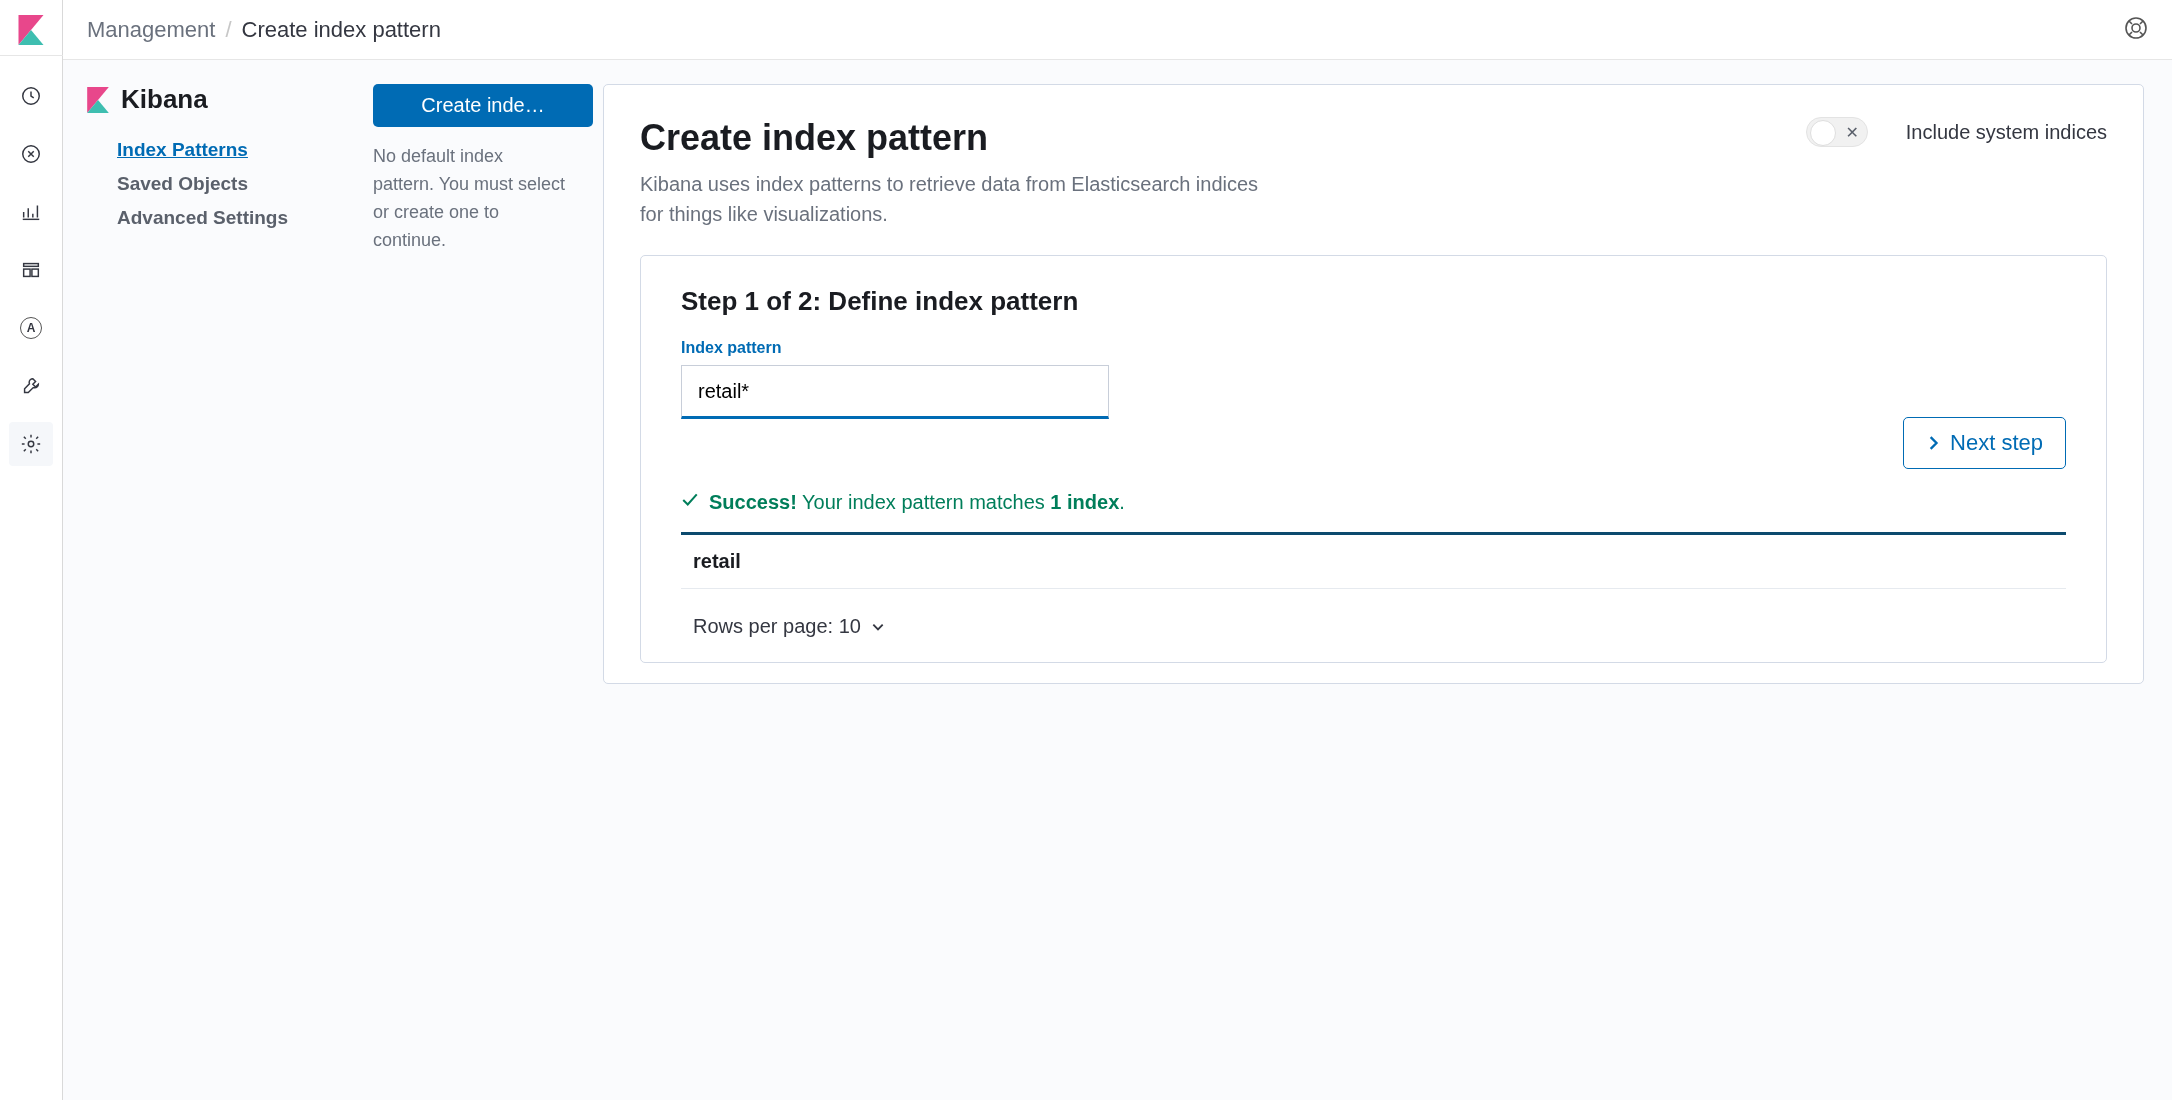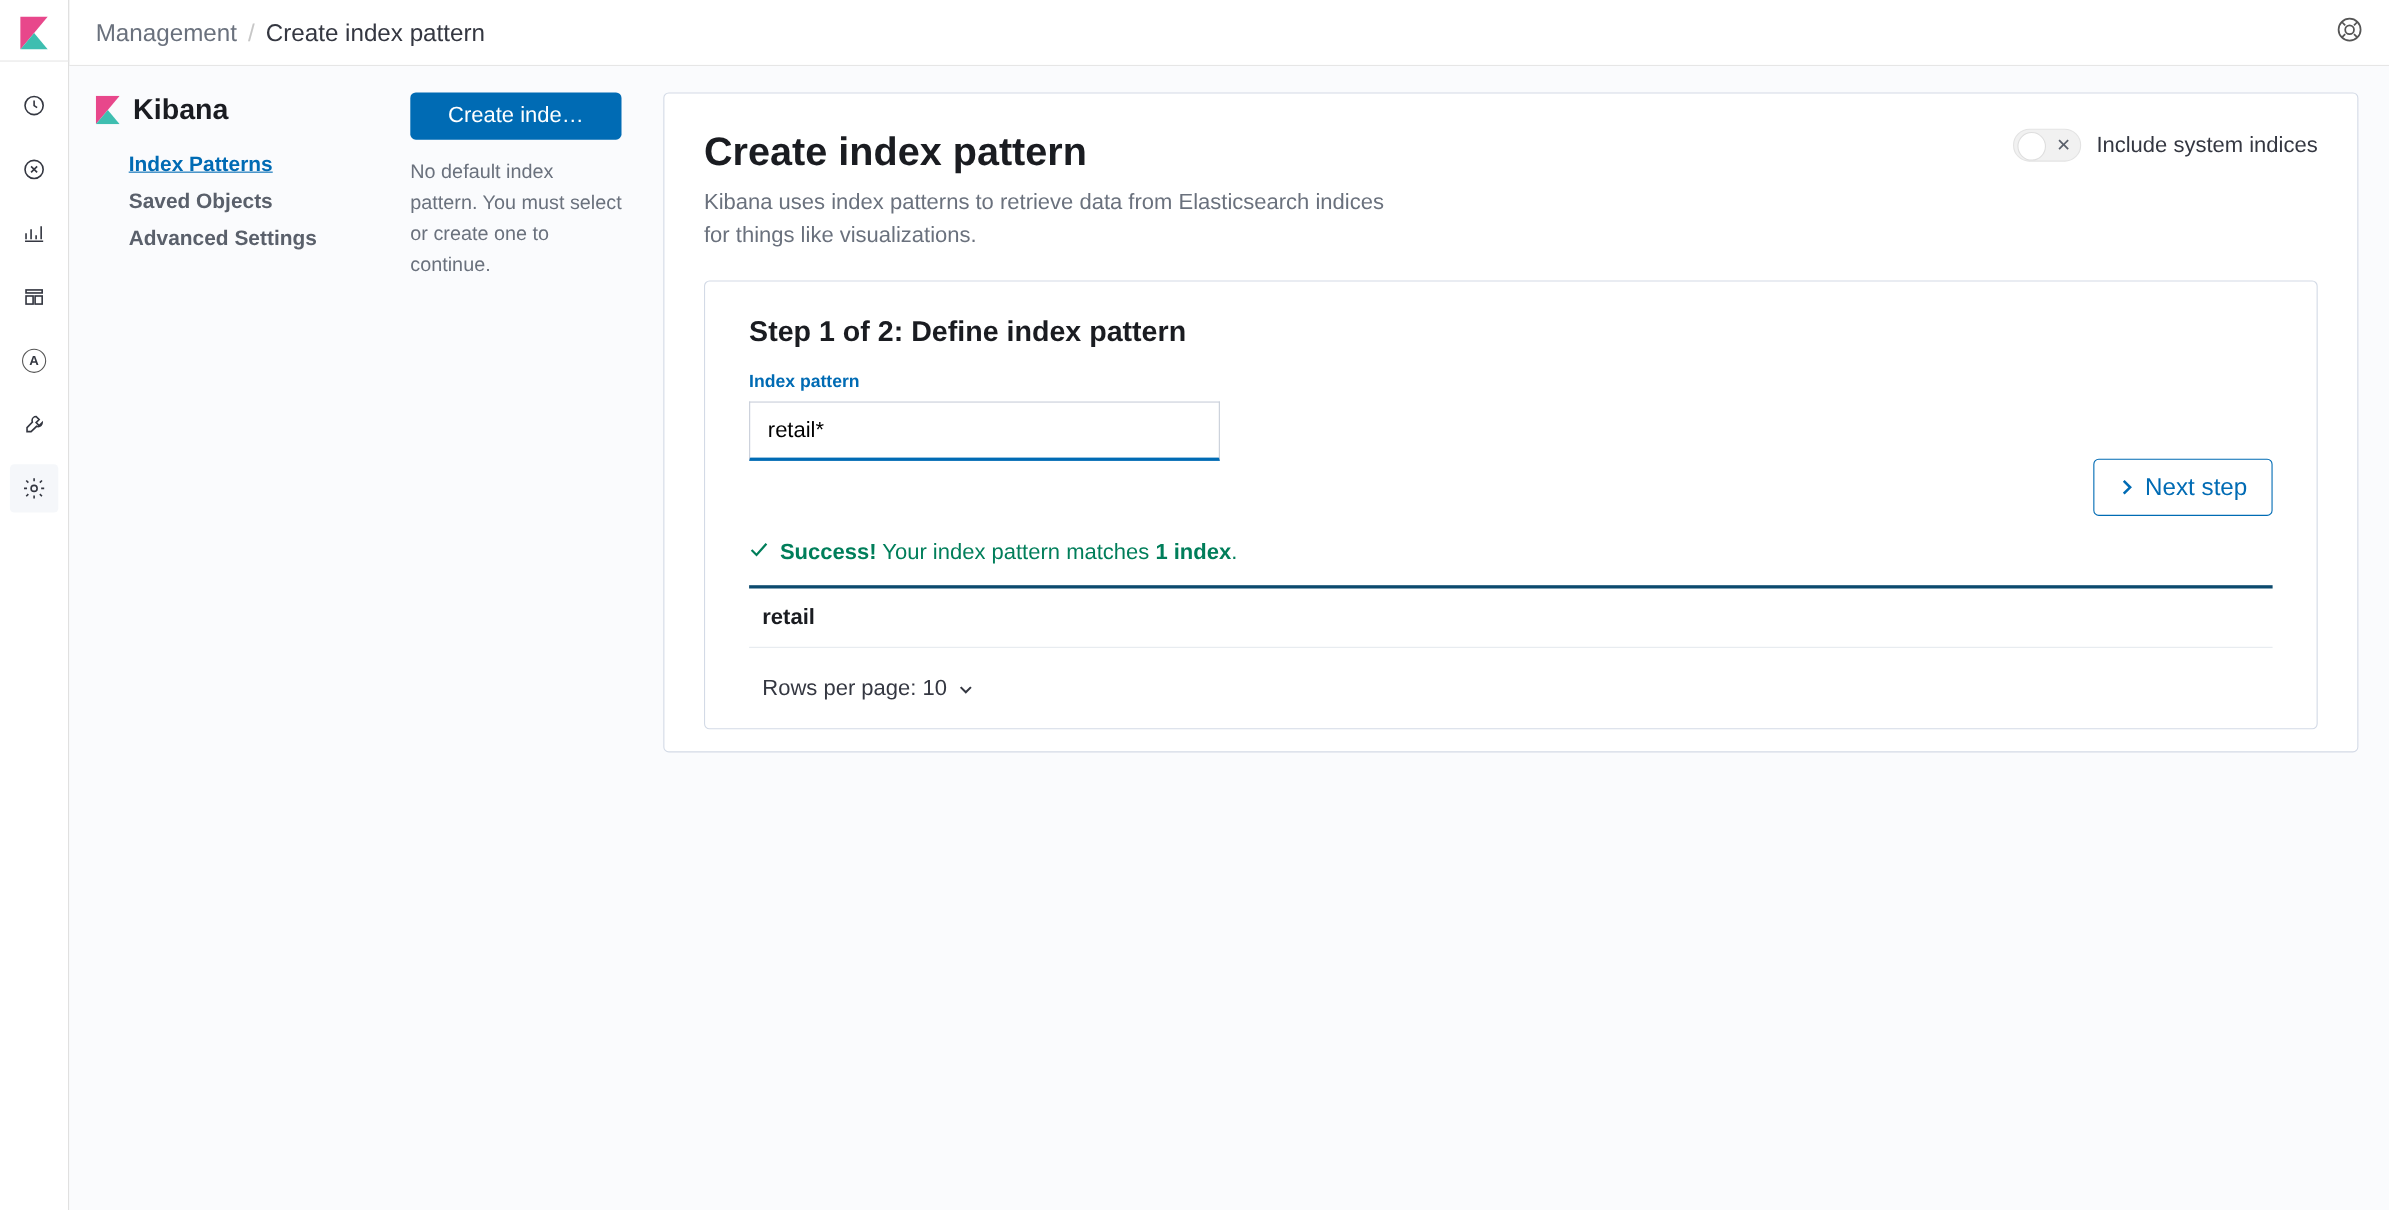"Create inde…" .btn-primary { width: 192px -> 220px }
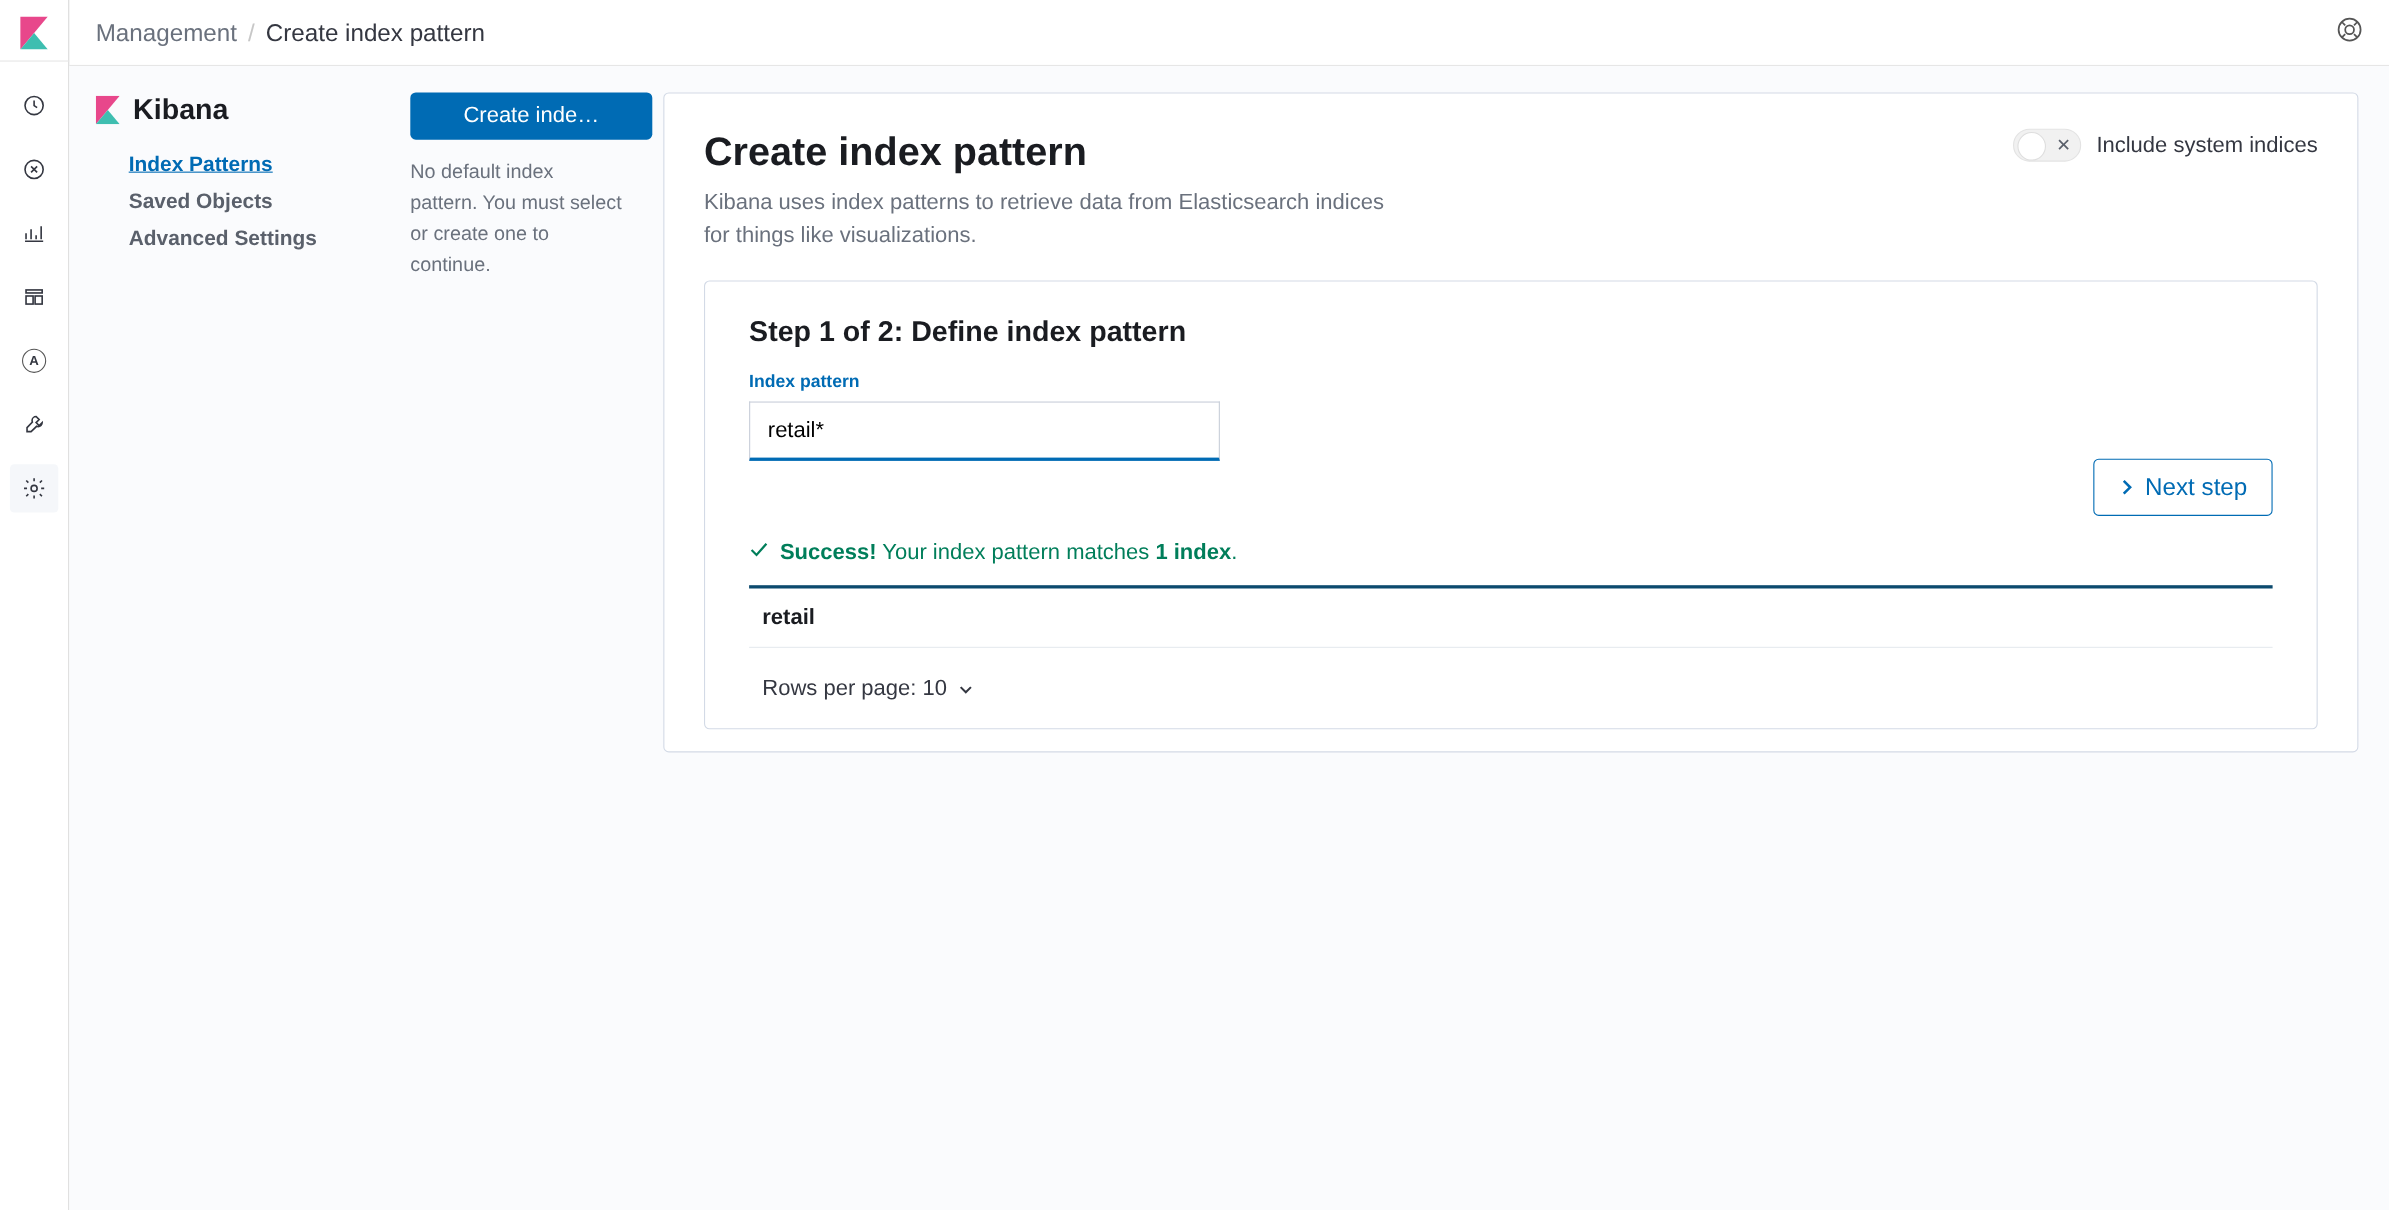"Include system indices" .include-sys .label { margin-left: none -> 24px }
